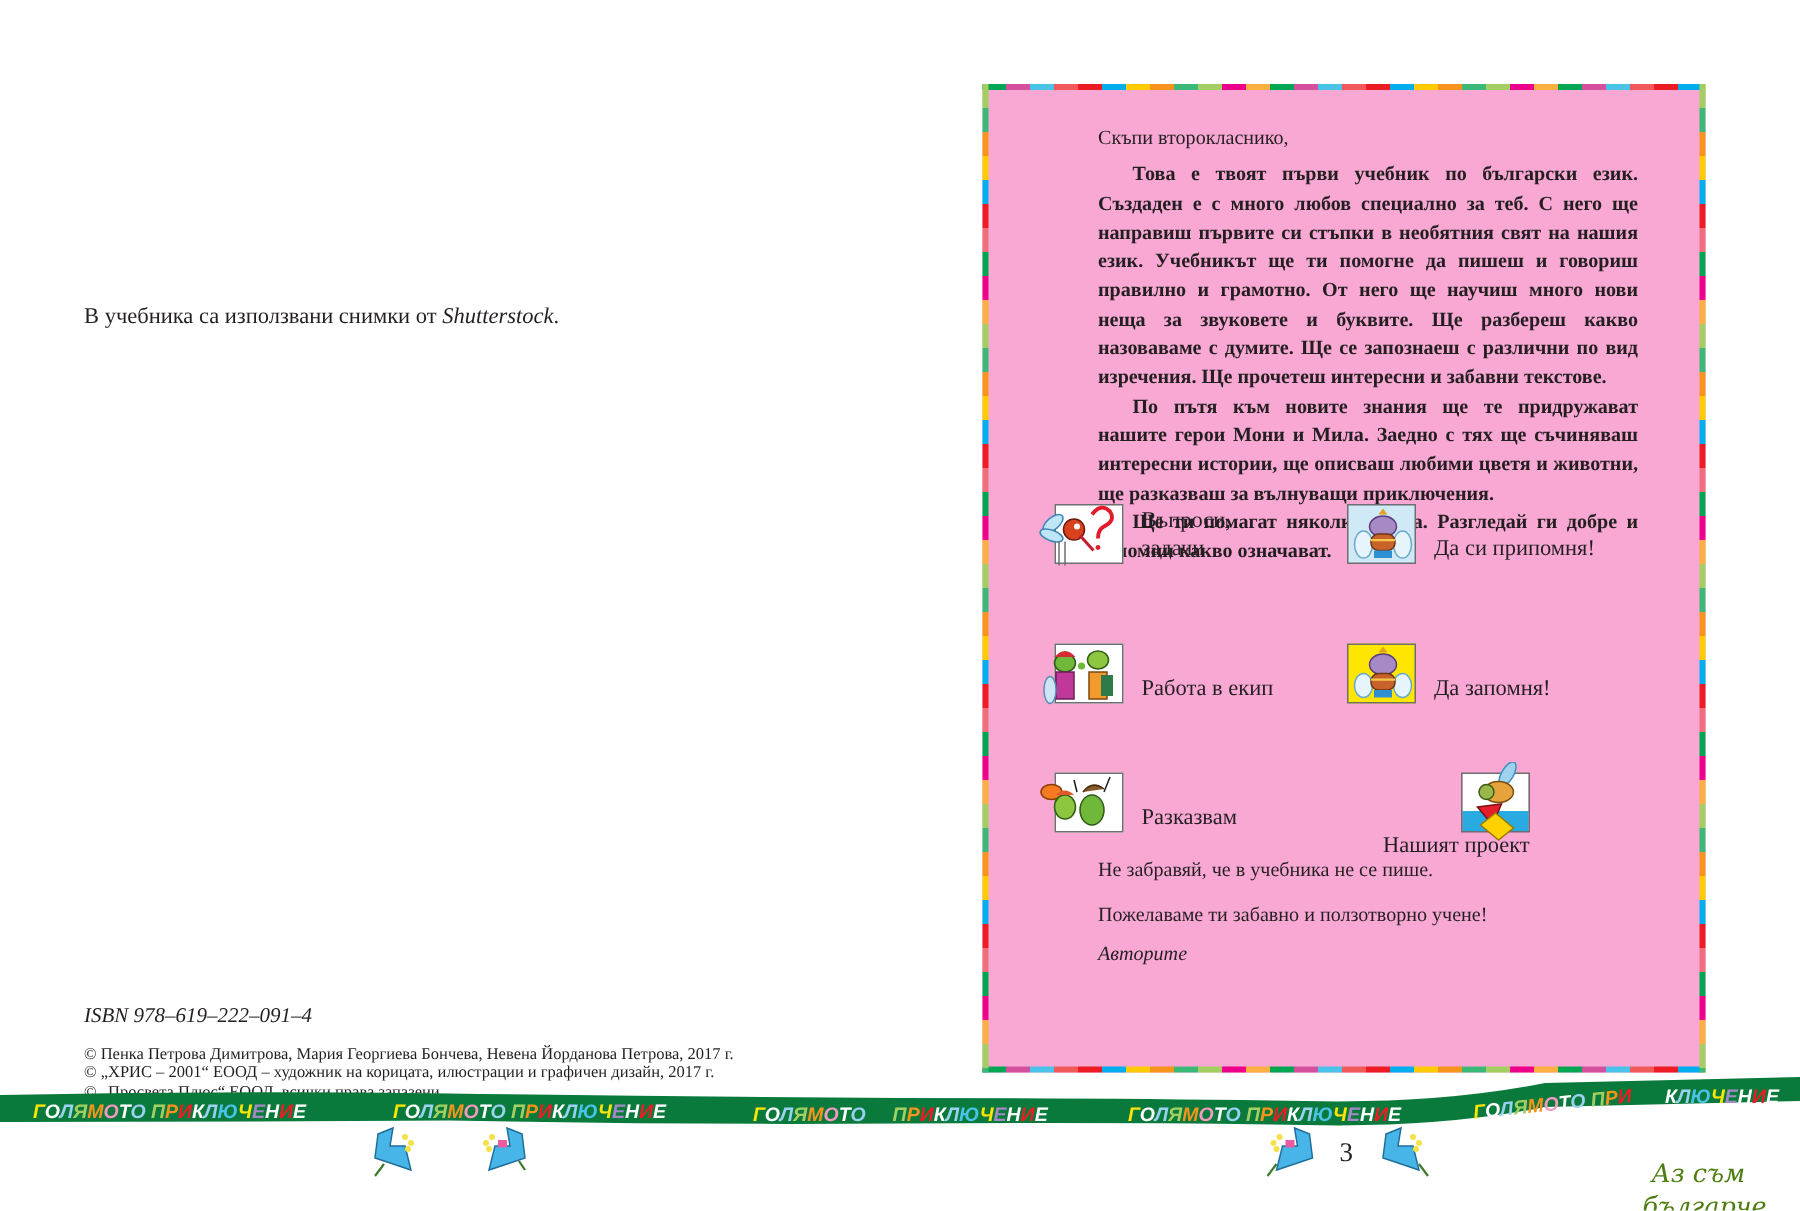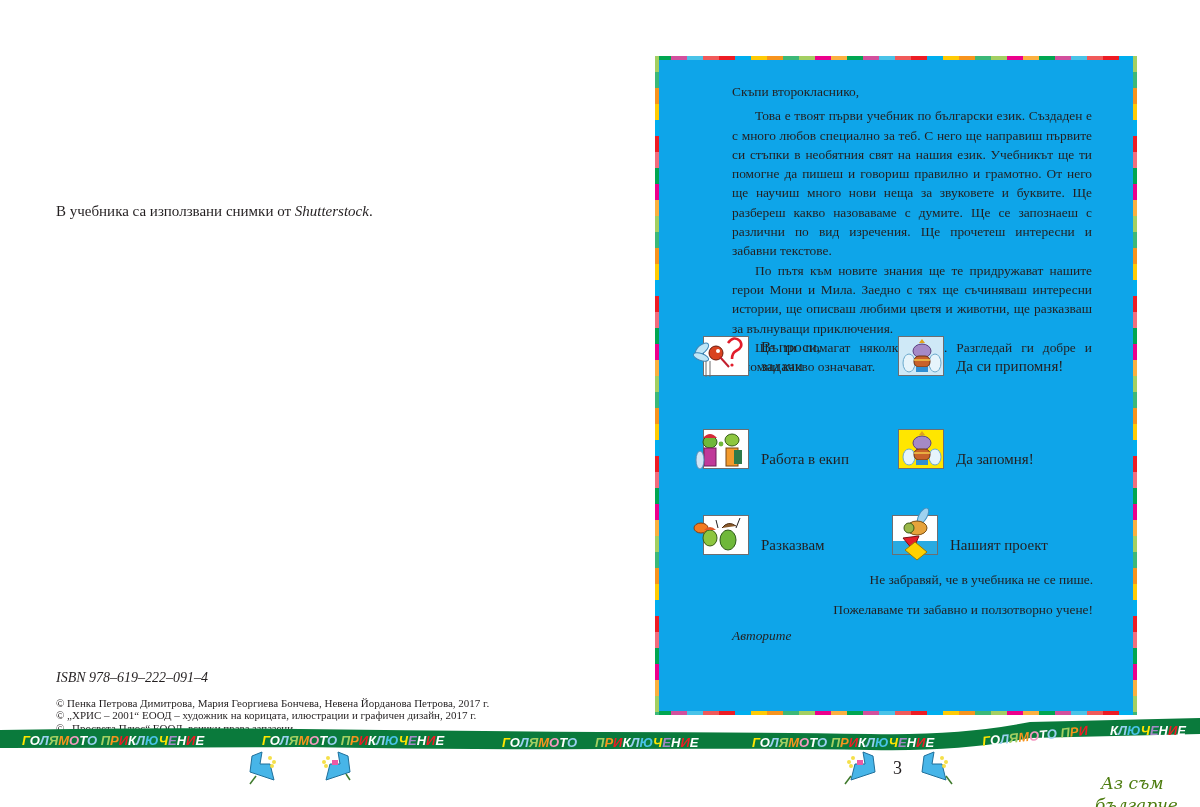"Скъпи второкласнико," .box { background: #0ea5e9 -> #f9a8d4 }
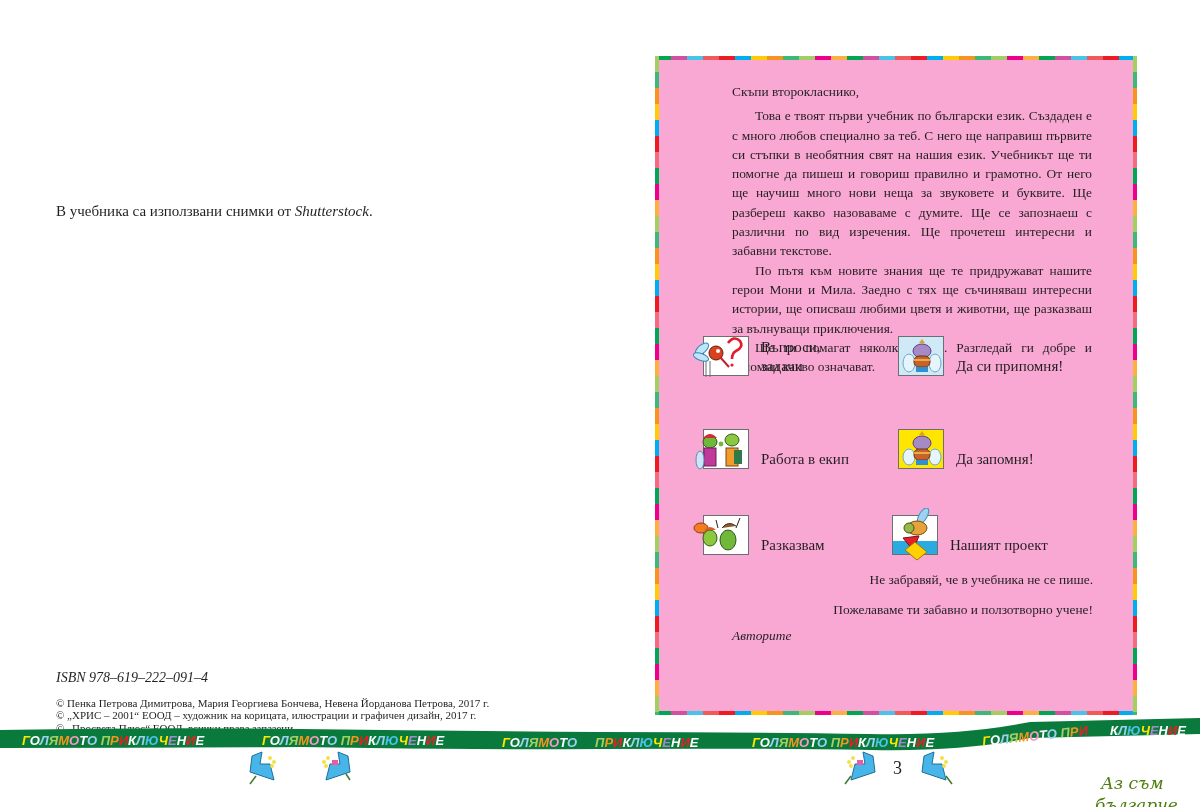"Това е твоят първи учебник" .para { font-weight: none -> bold }
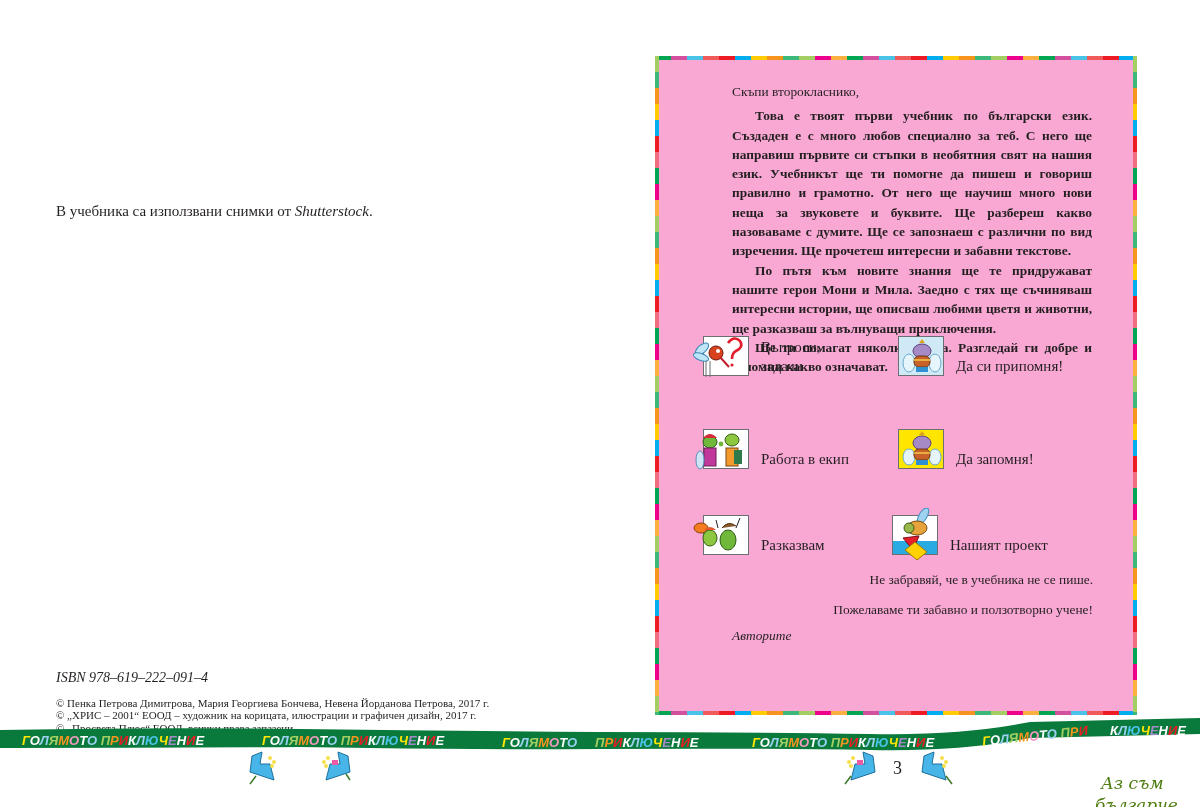"Нашият проект" div.leg-item { flex-direction: none -> column; left: 201px -> 219px }
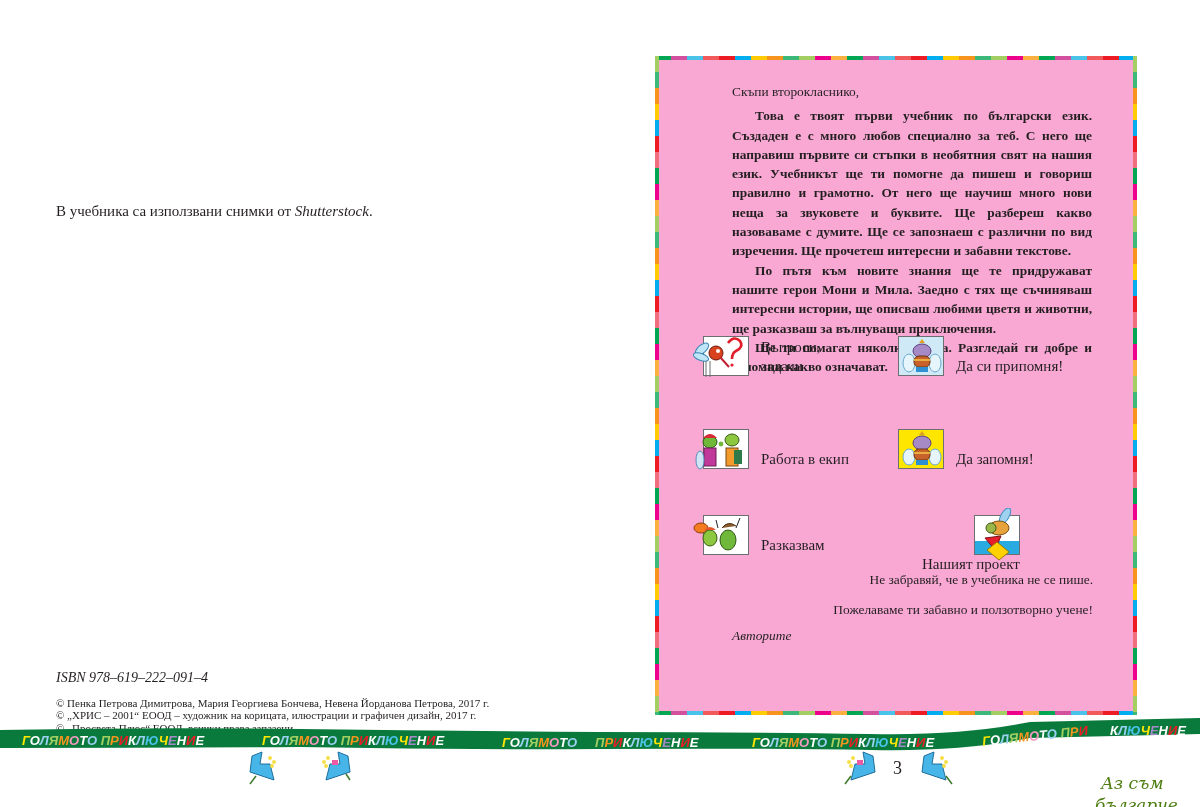"Не забравяй, че в учебника" .closing p { text-align: right -> none }
